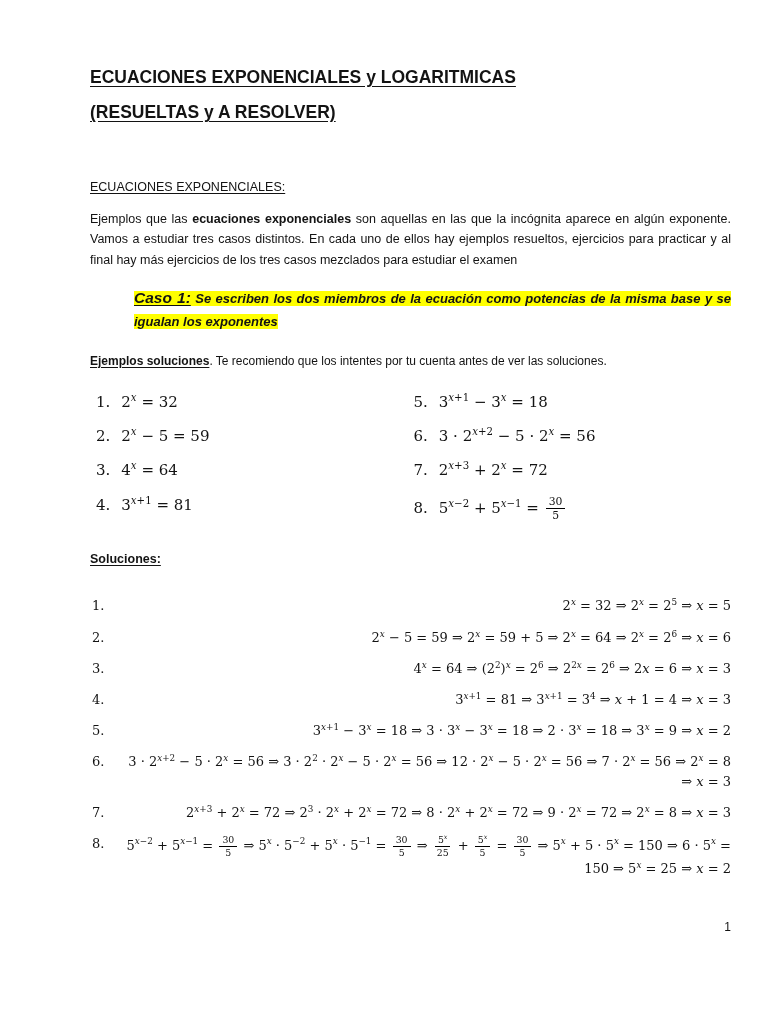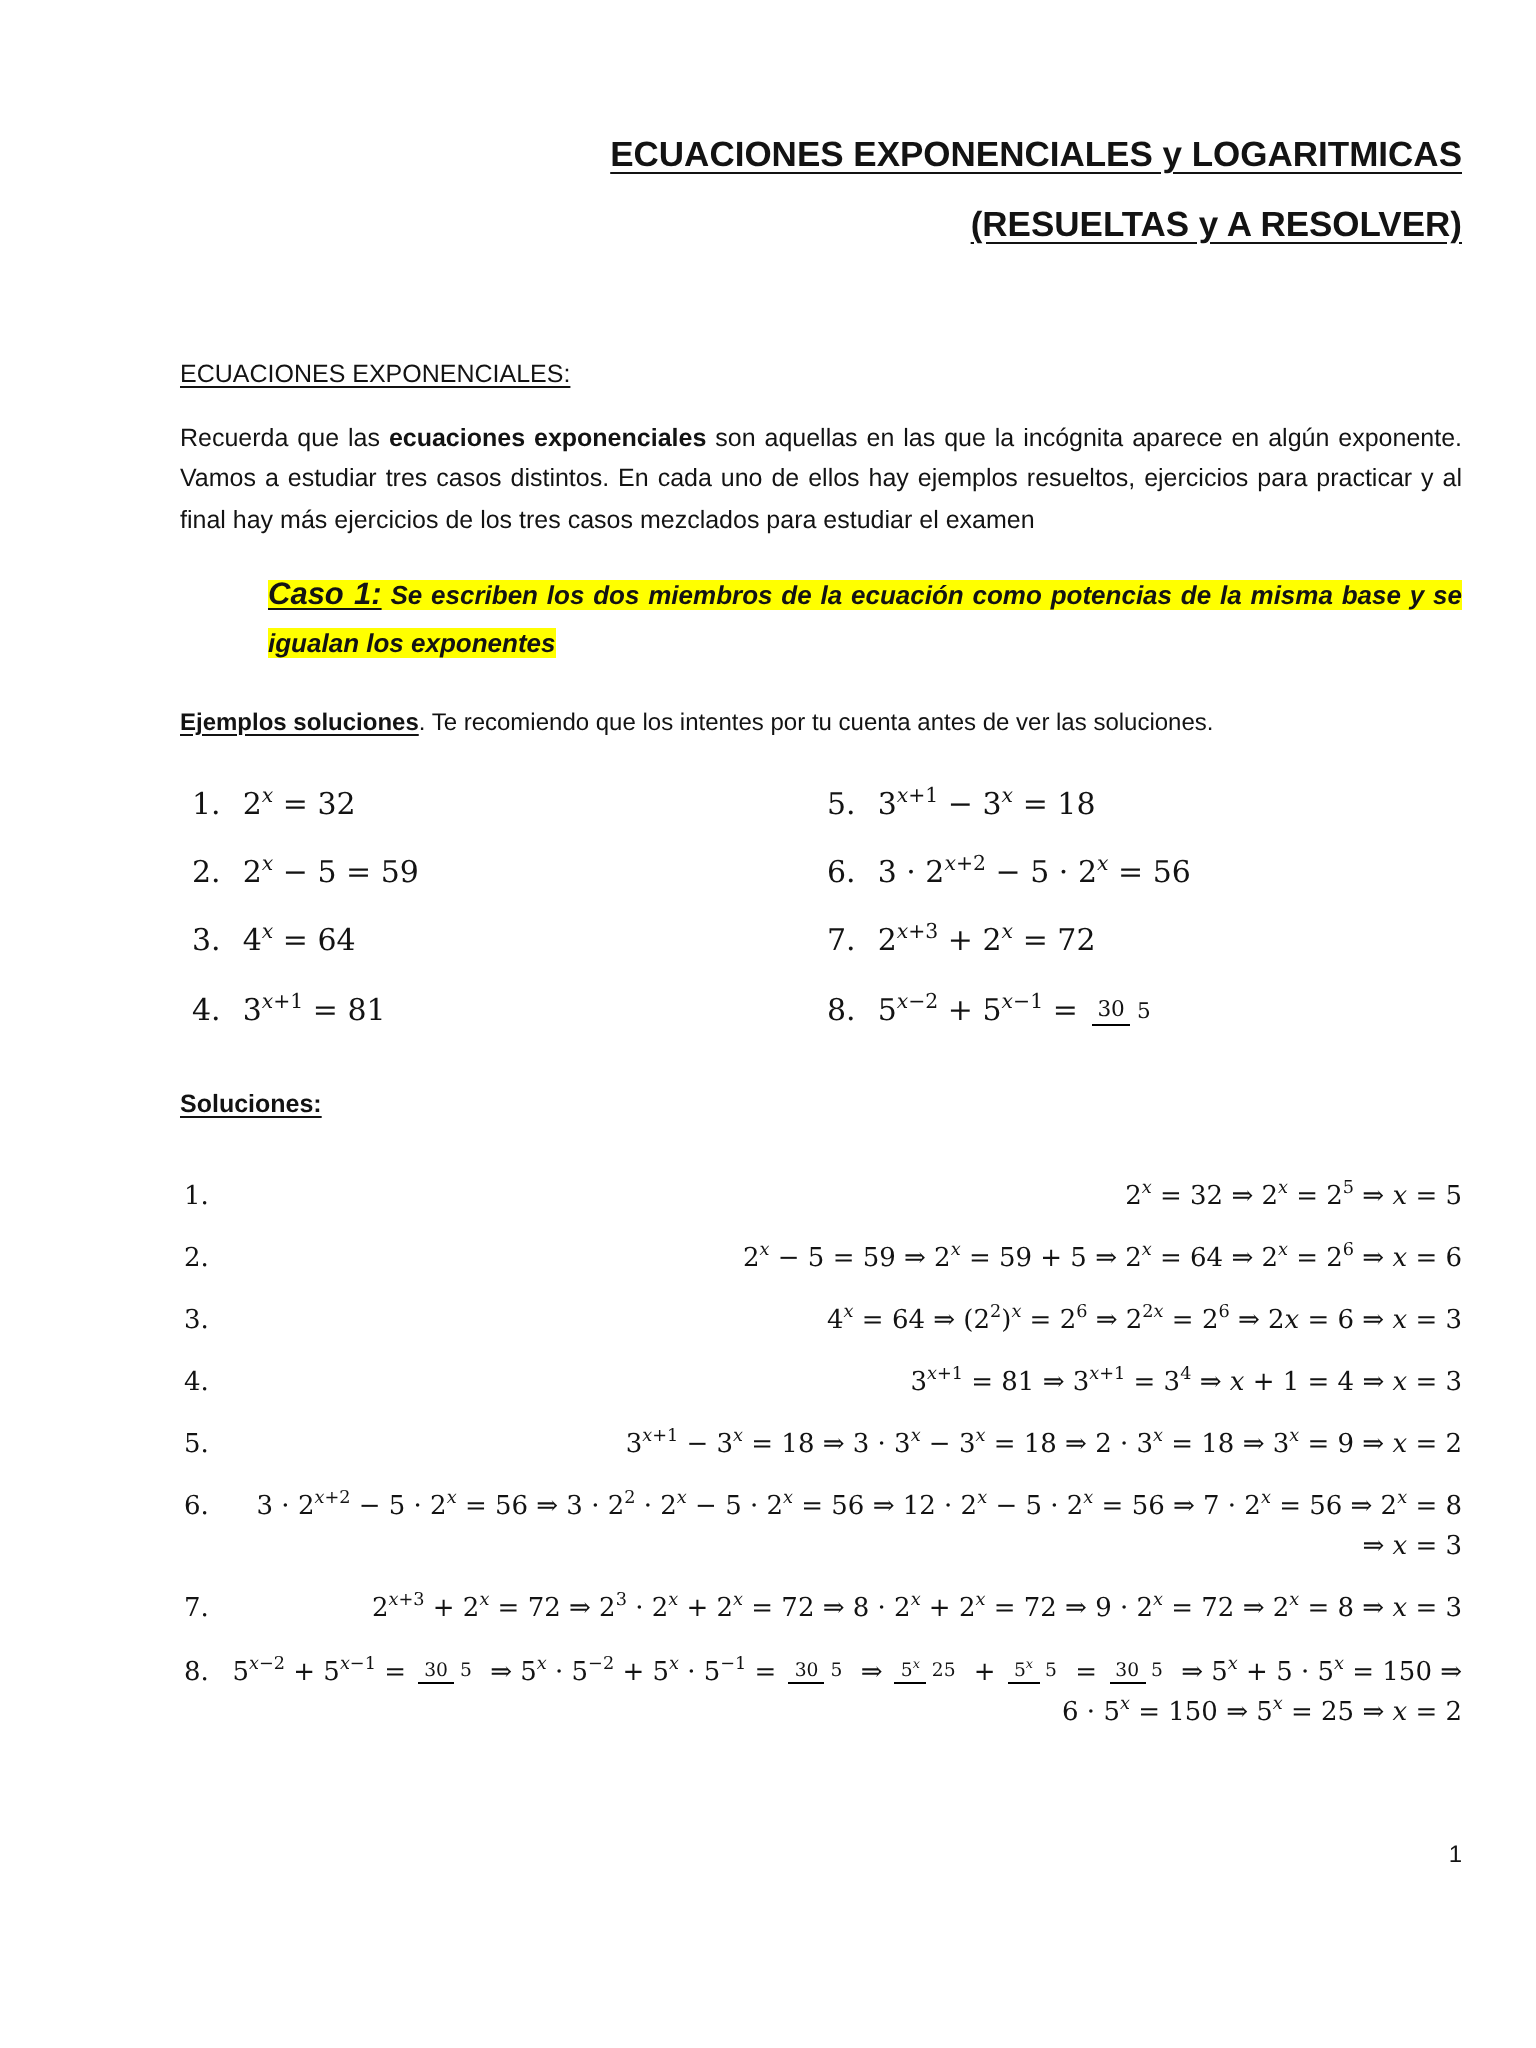"ECUACIONES EXPONENCIALES y LOGARITMICAS" .doc-title { text-align: right -> left }
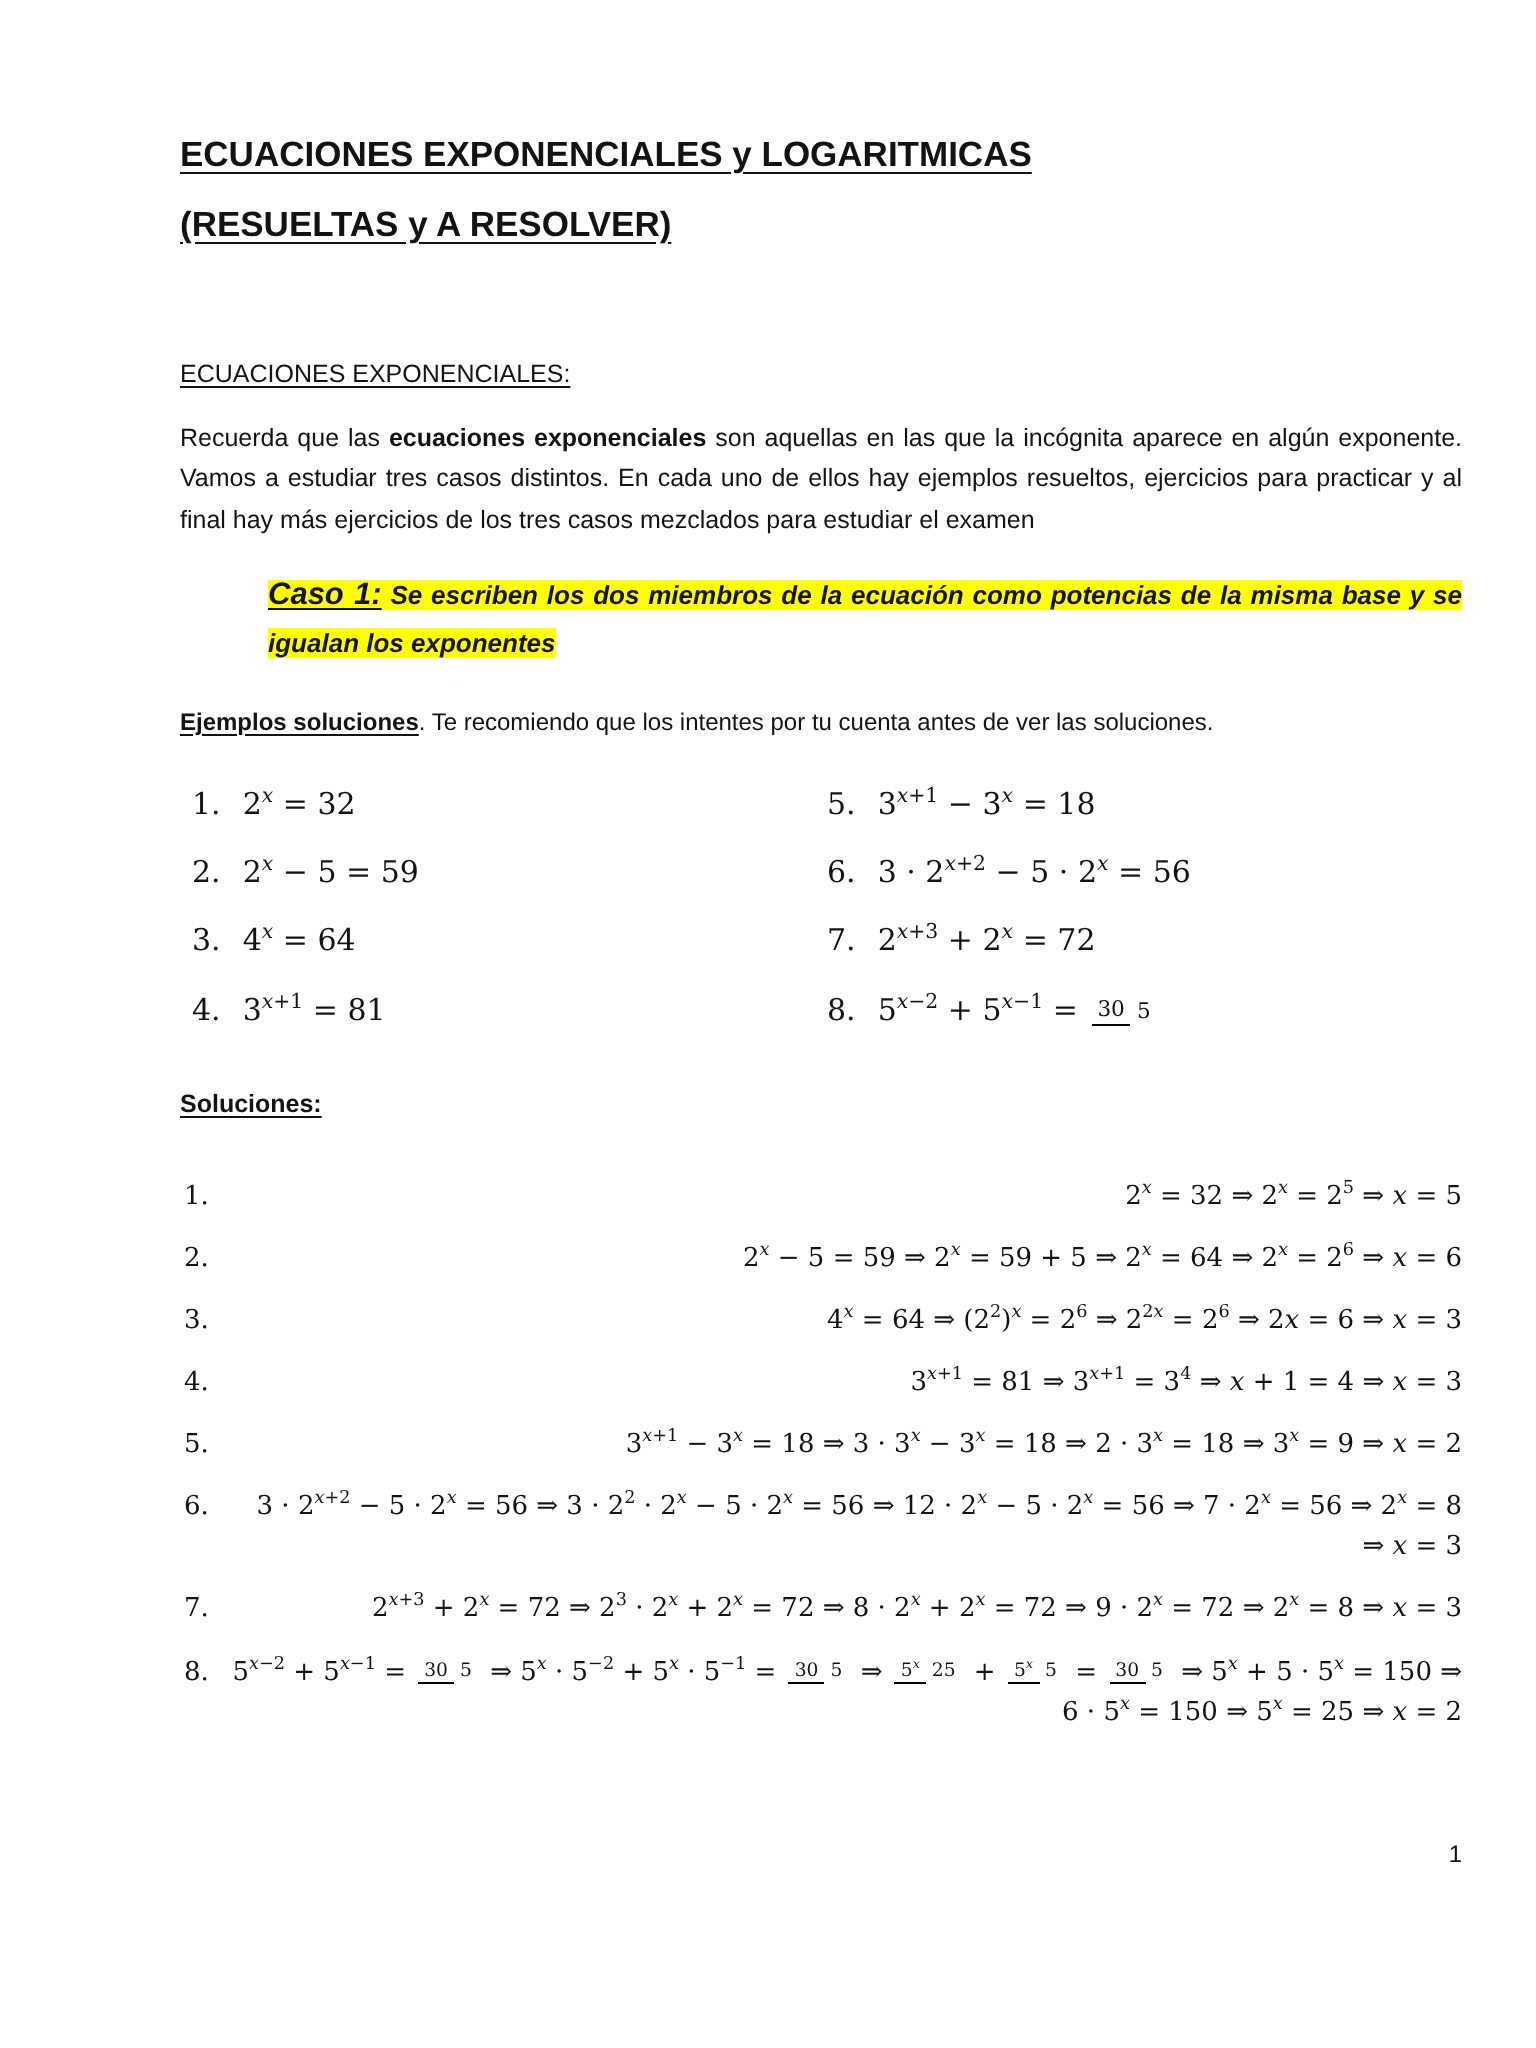"Recuerda que las" span { text: Recuerda -> Ejemplos }
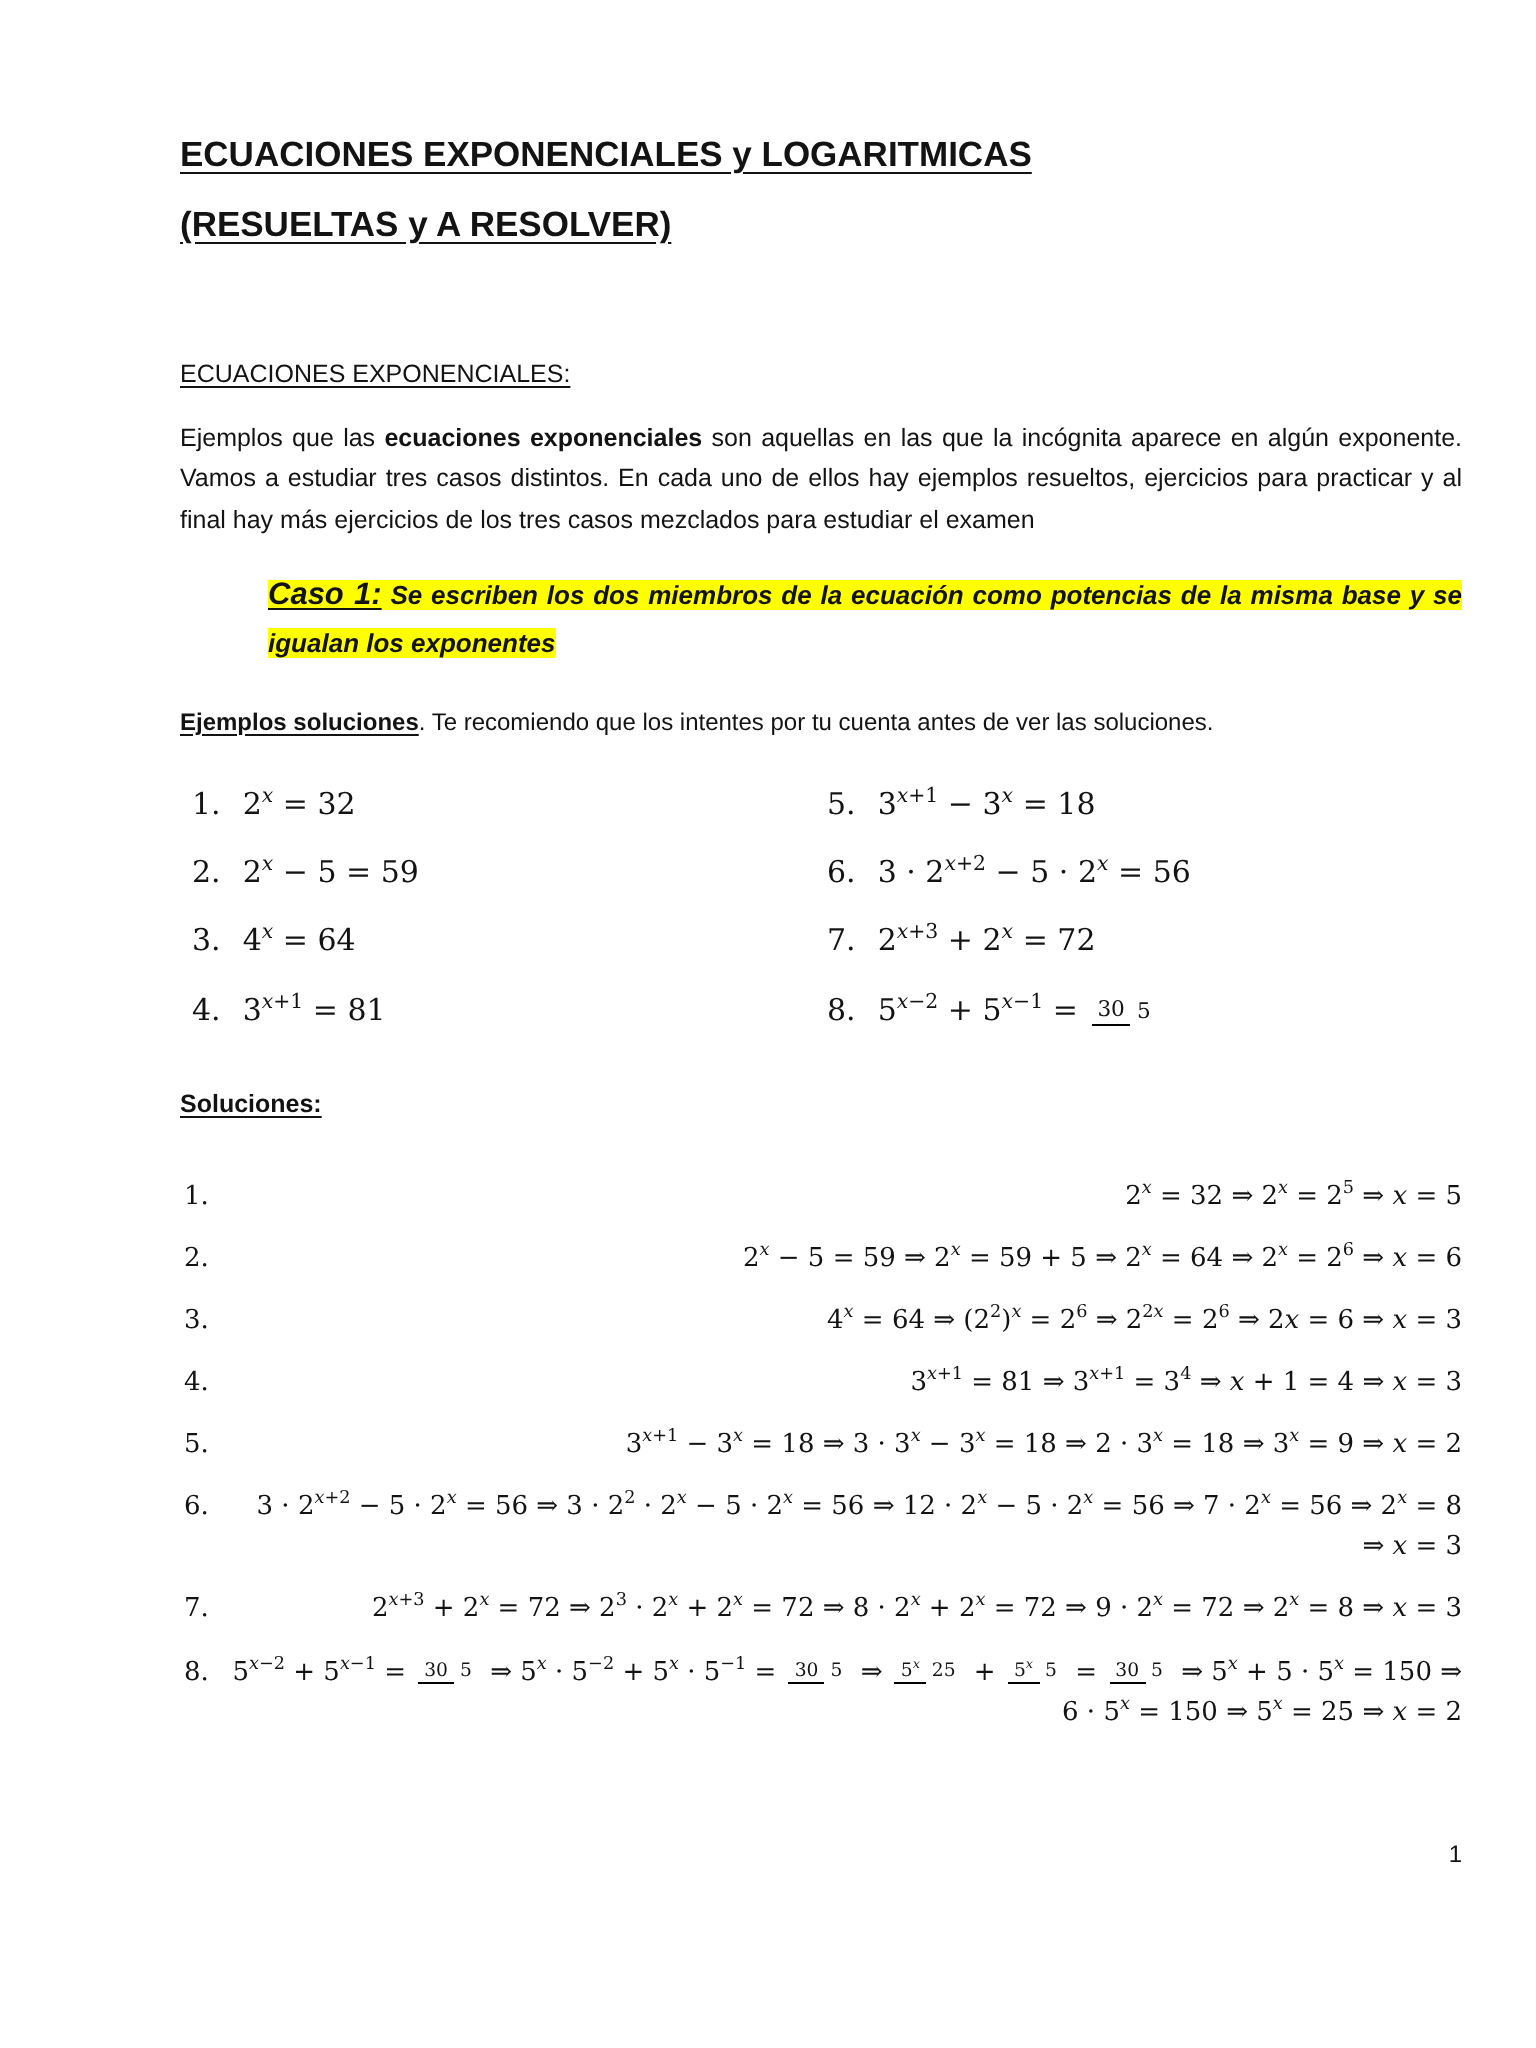"30" .frac { flex-direction: row -> column }
